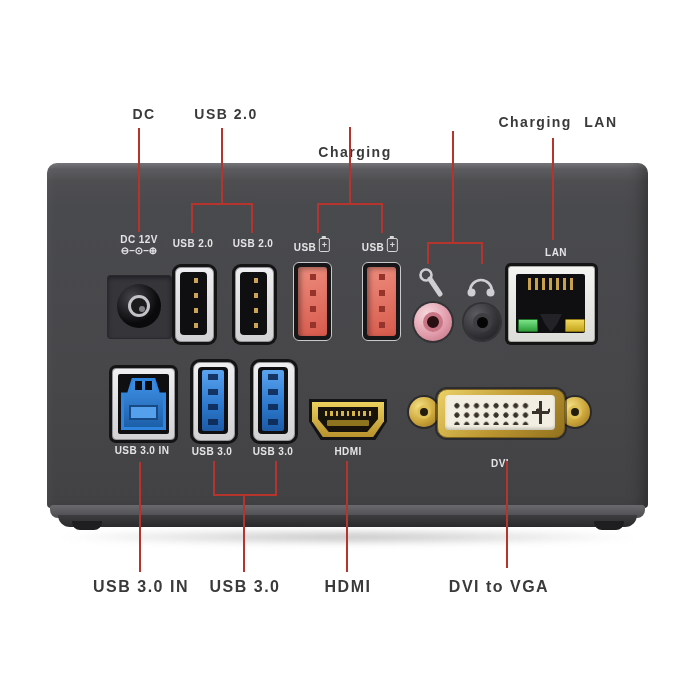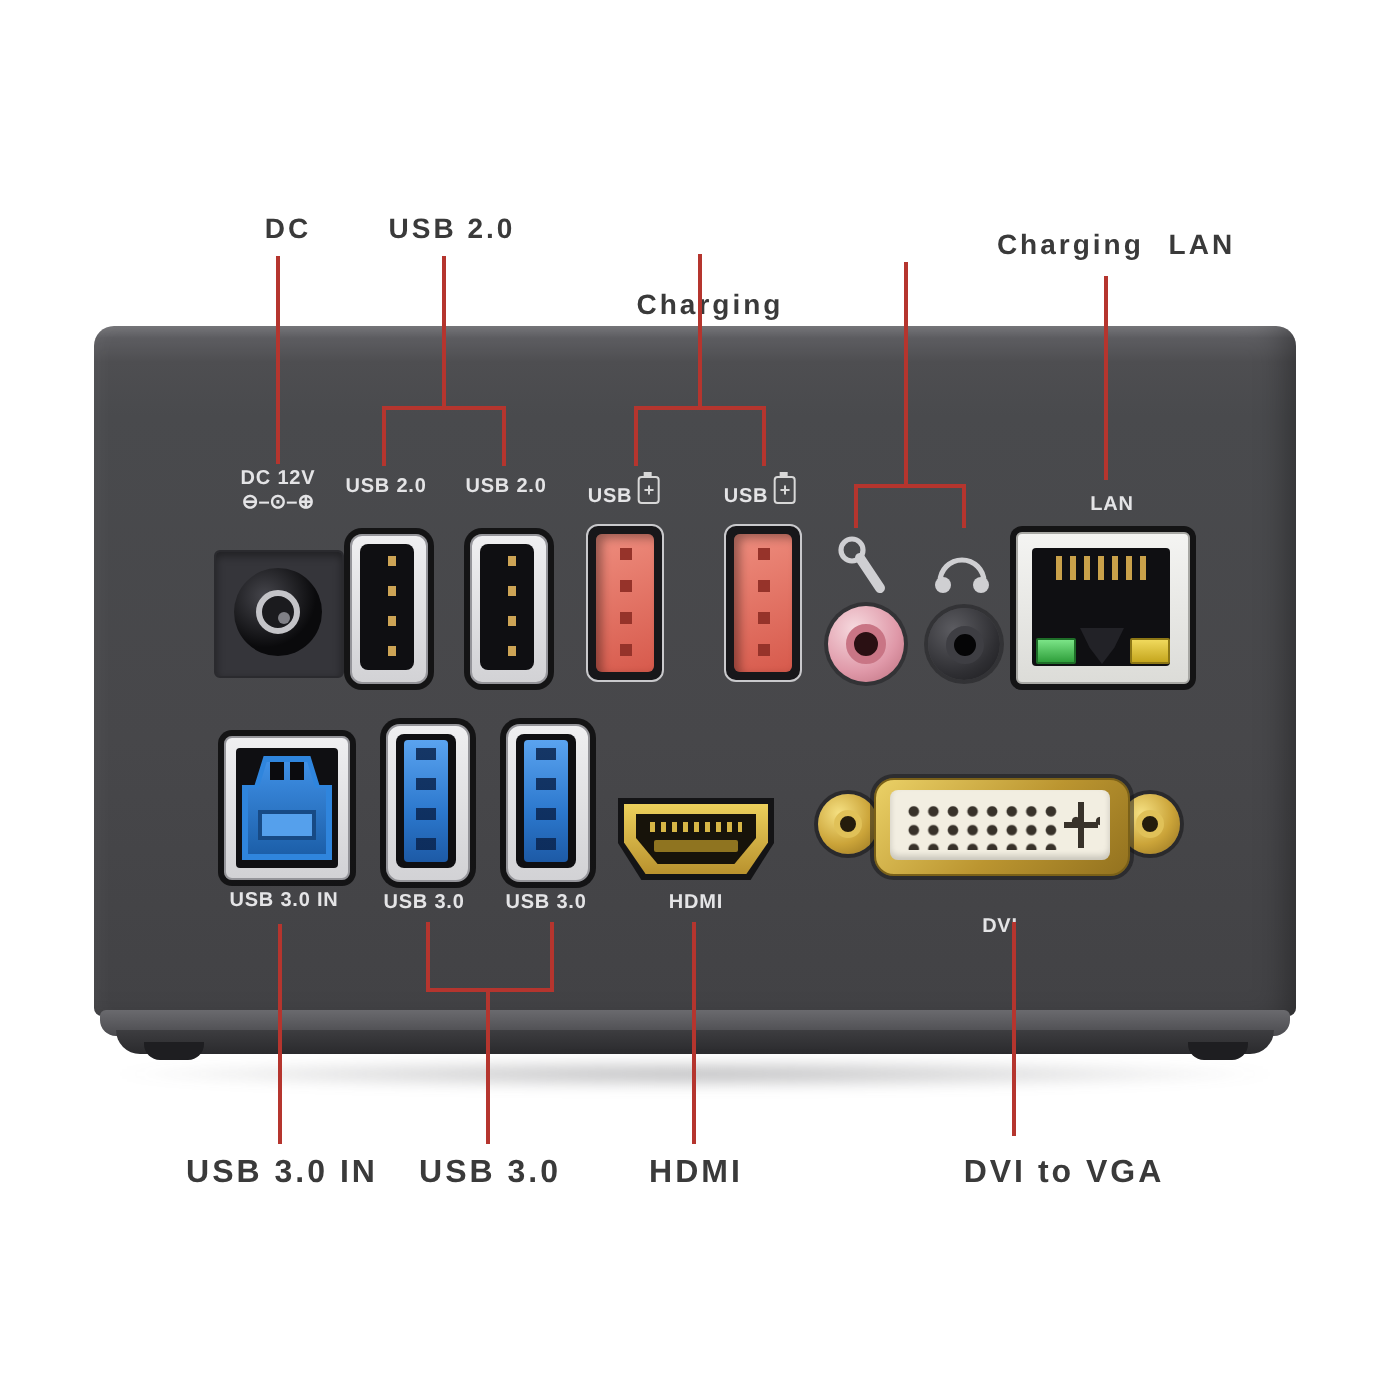"DVI to VGA" div.bl { left: 532px -> 499px }
